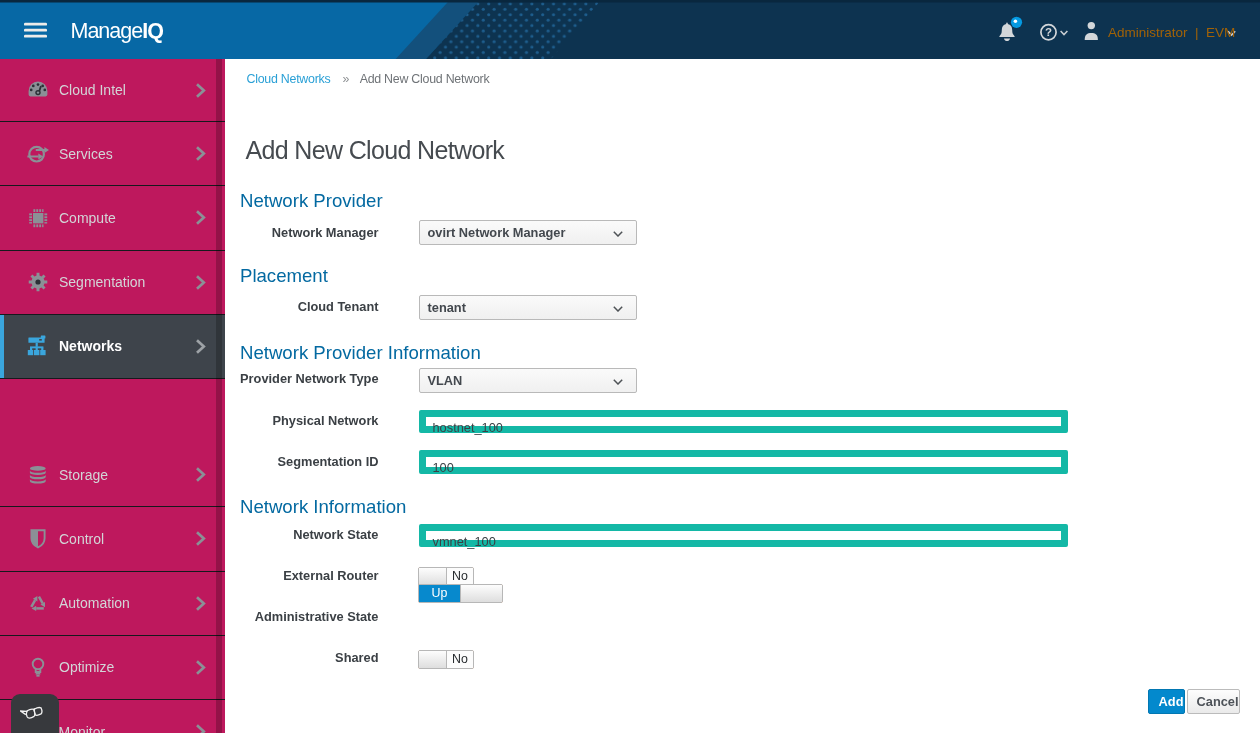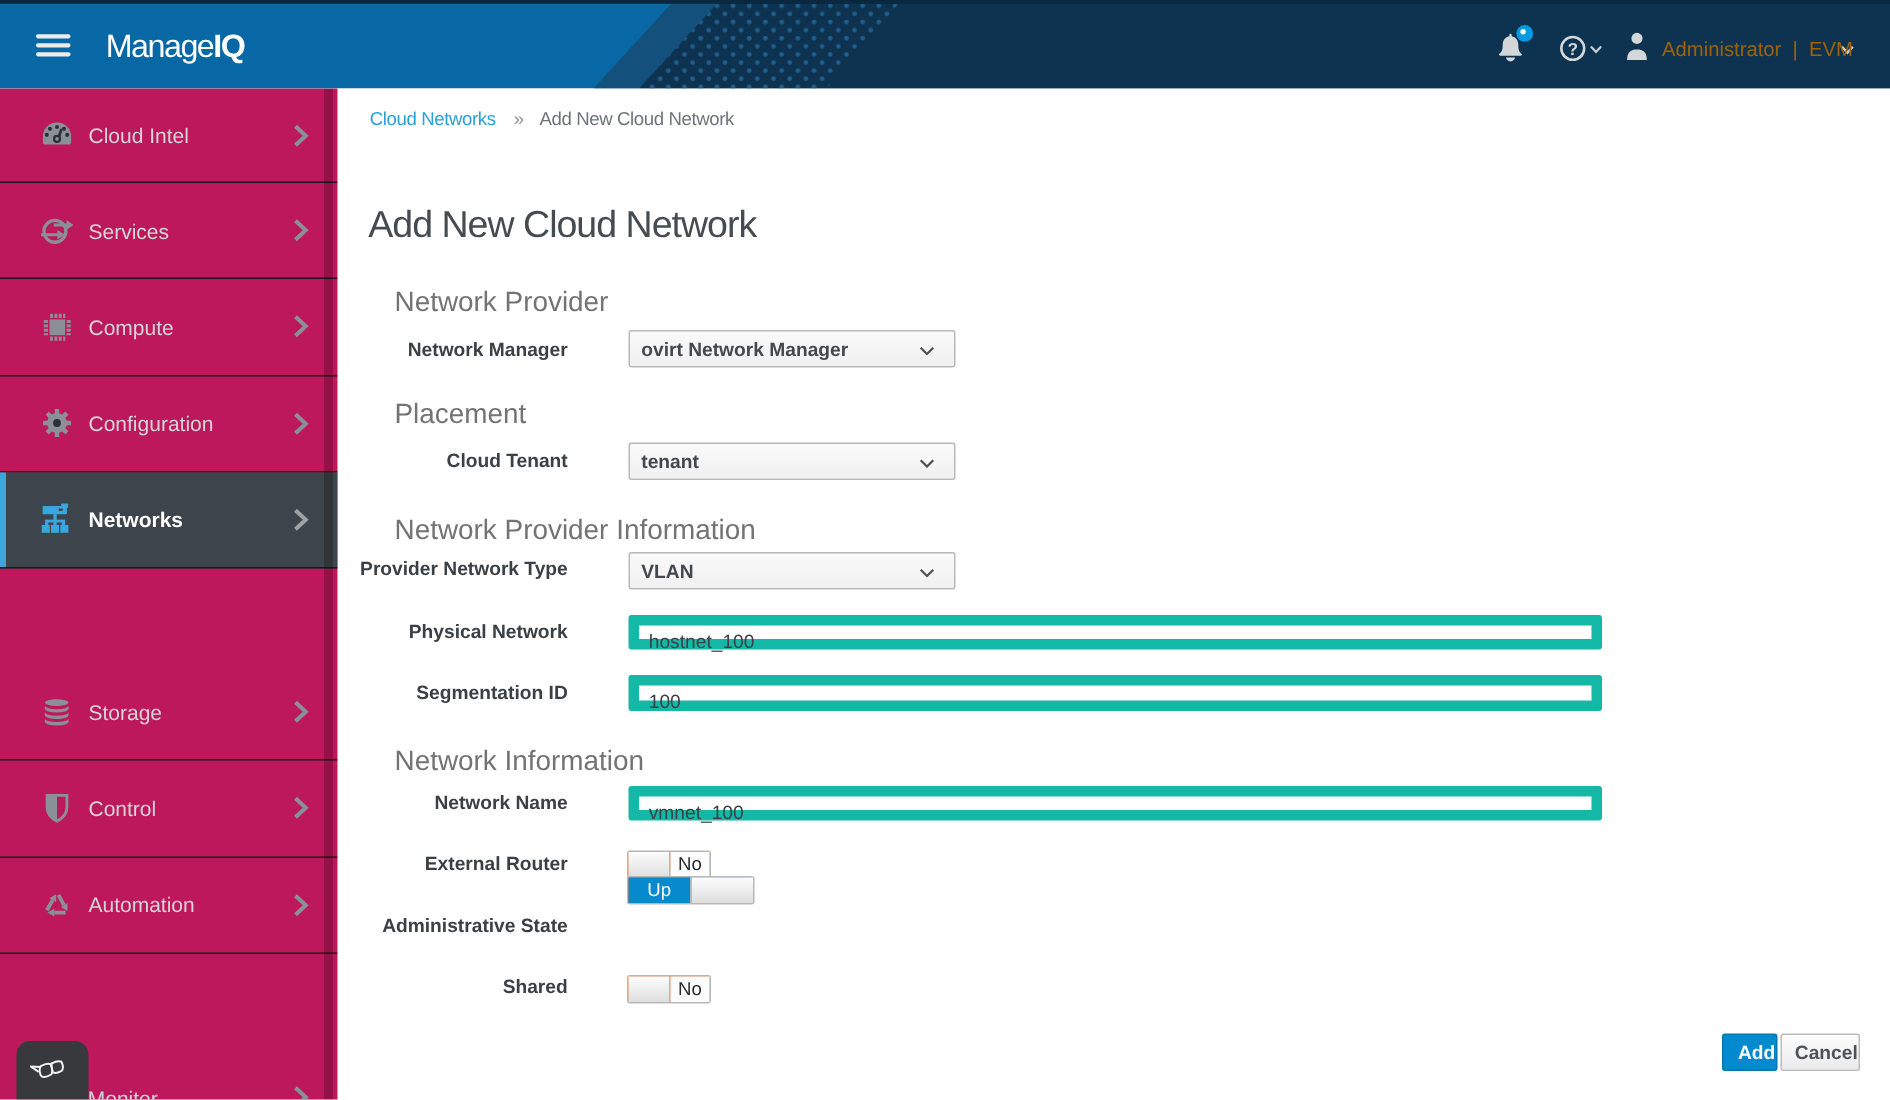"Network Provider" .h3 { color: #737373 -> #0369a1; left: 263px -> 240px }
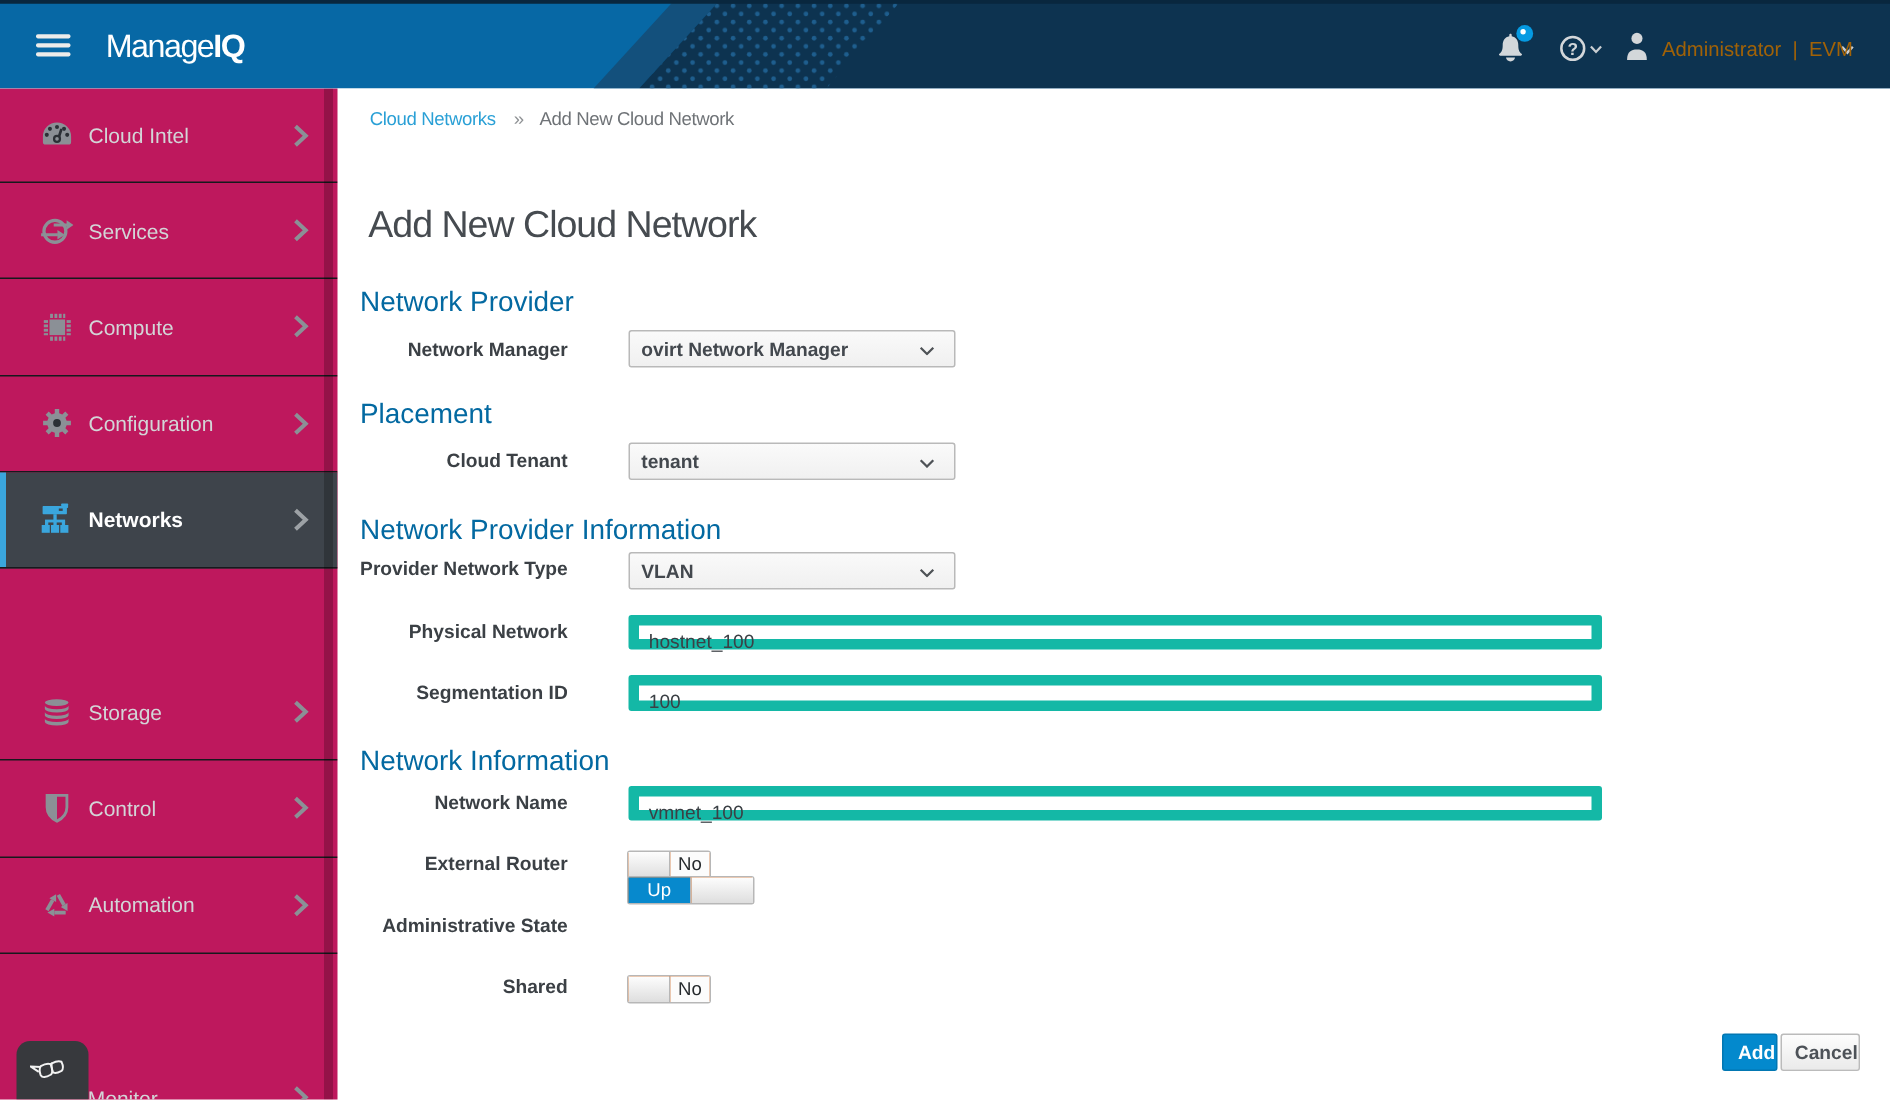"Configuration" span.tx { text: Configuration -> Segmentation }
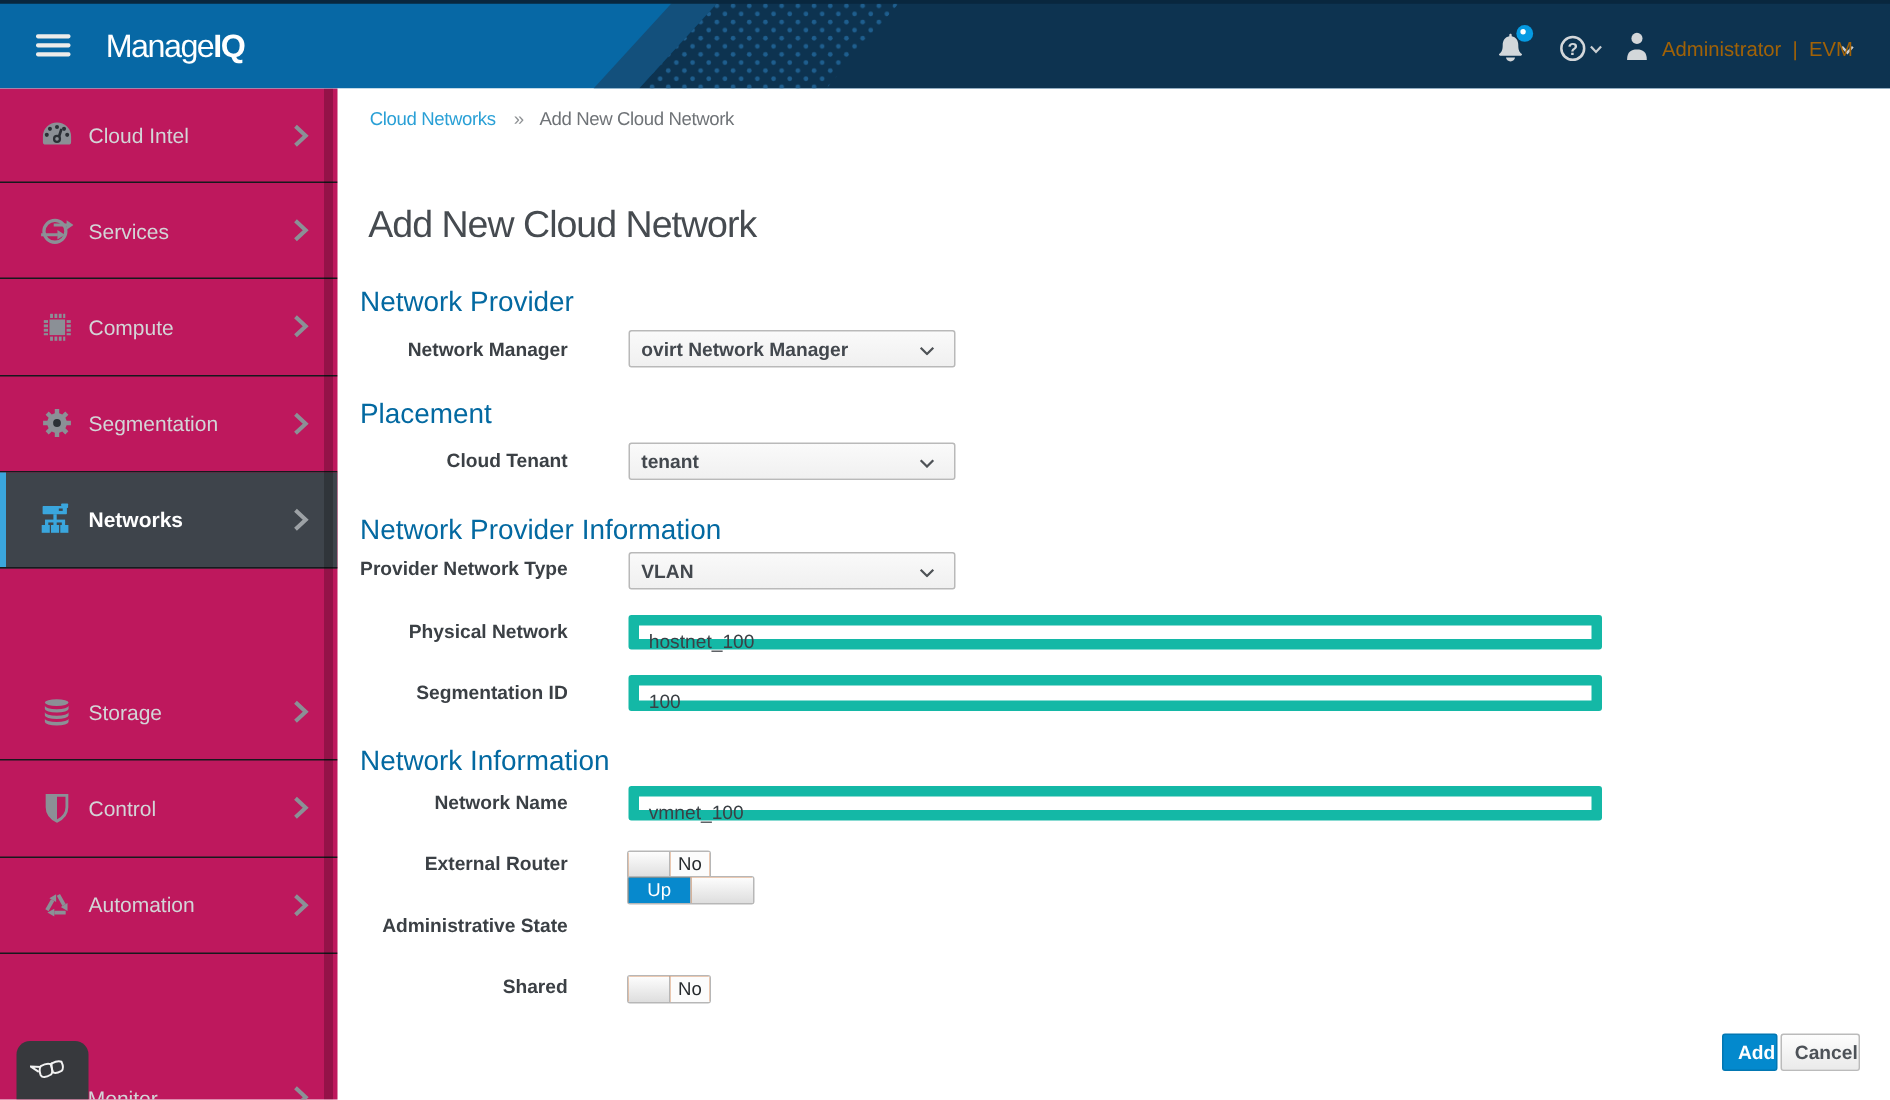"Network Name" div.lbl { text: Name -> State }
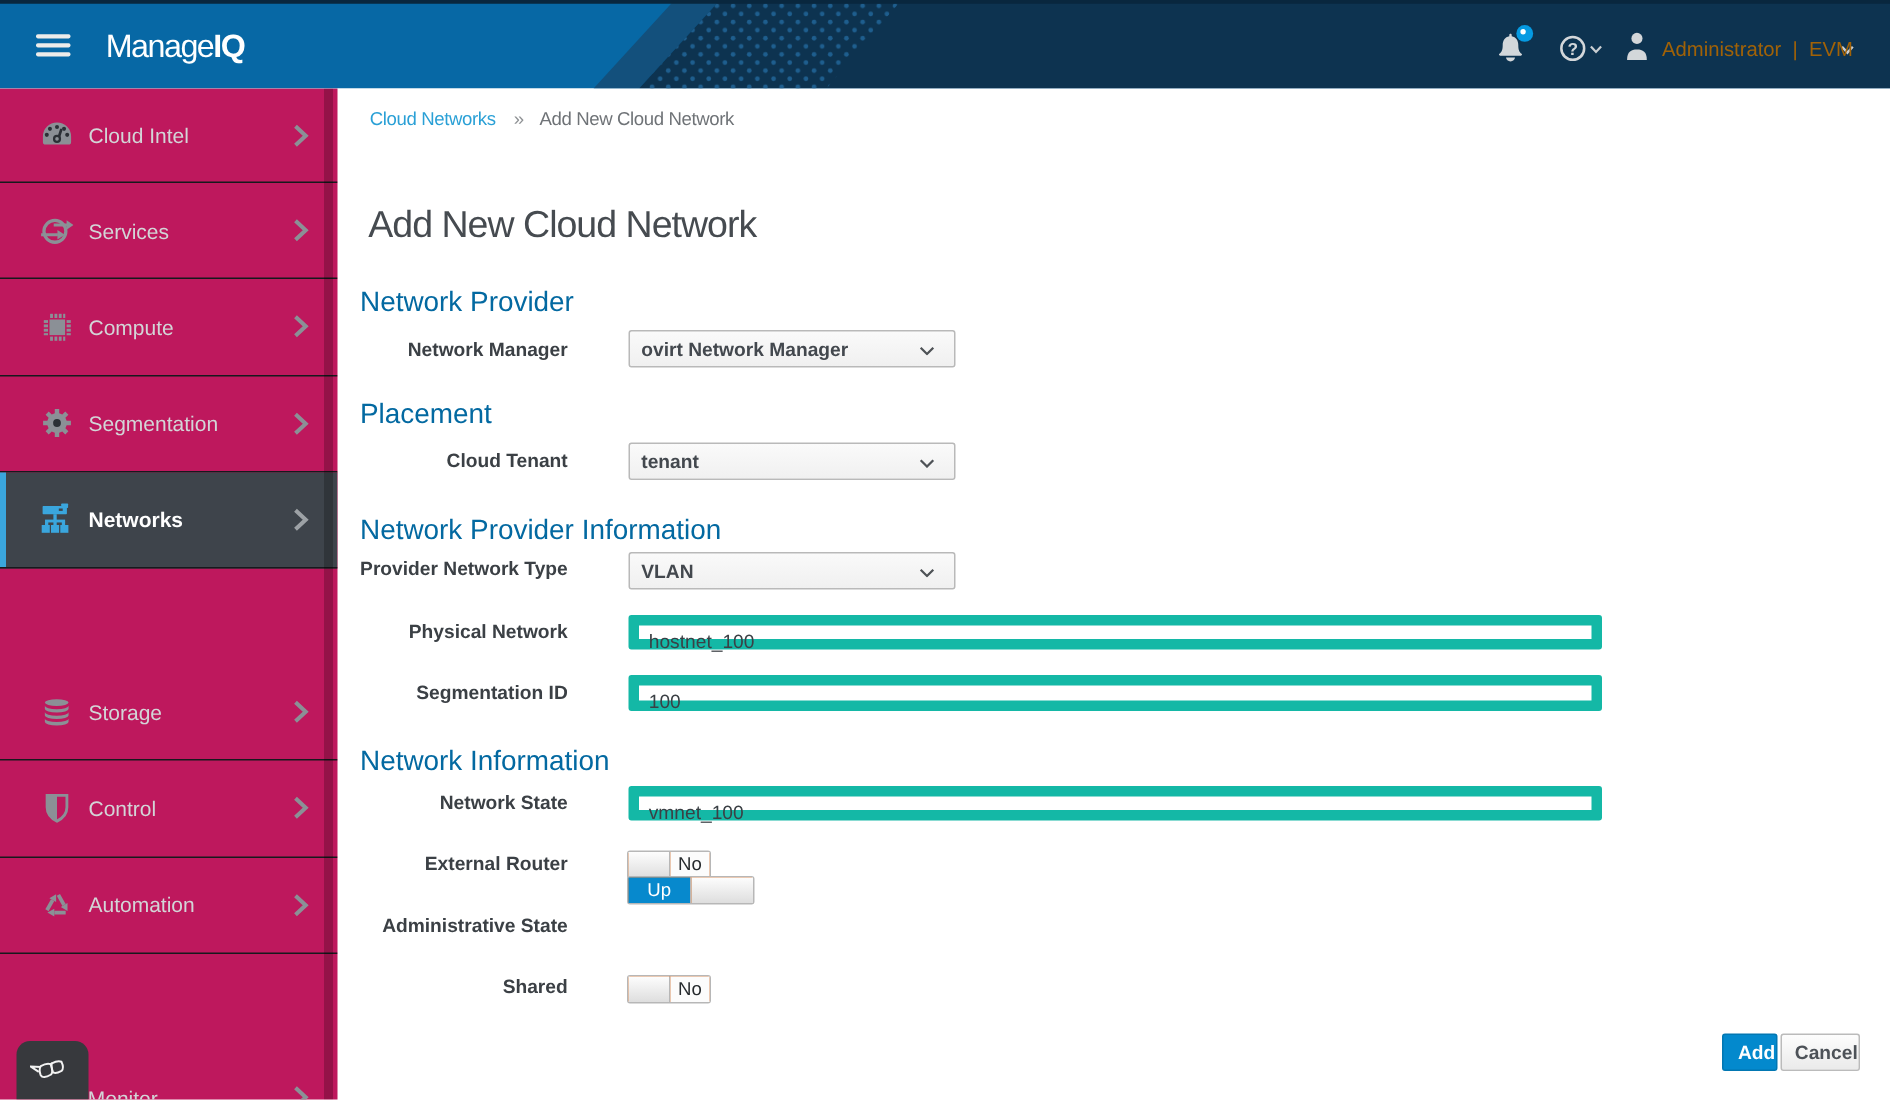"Optimize" div.sitem { html: none -> <div> <svg> <g> <circle></circle> <path></path> <path></path> <path></path> </g> </svg> <span>Optimize</span> <svg> <path></path> </svg> </div> }
